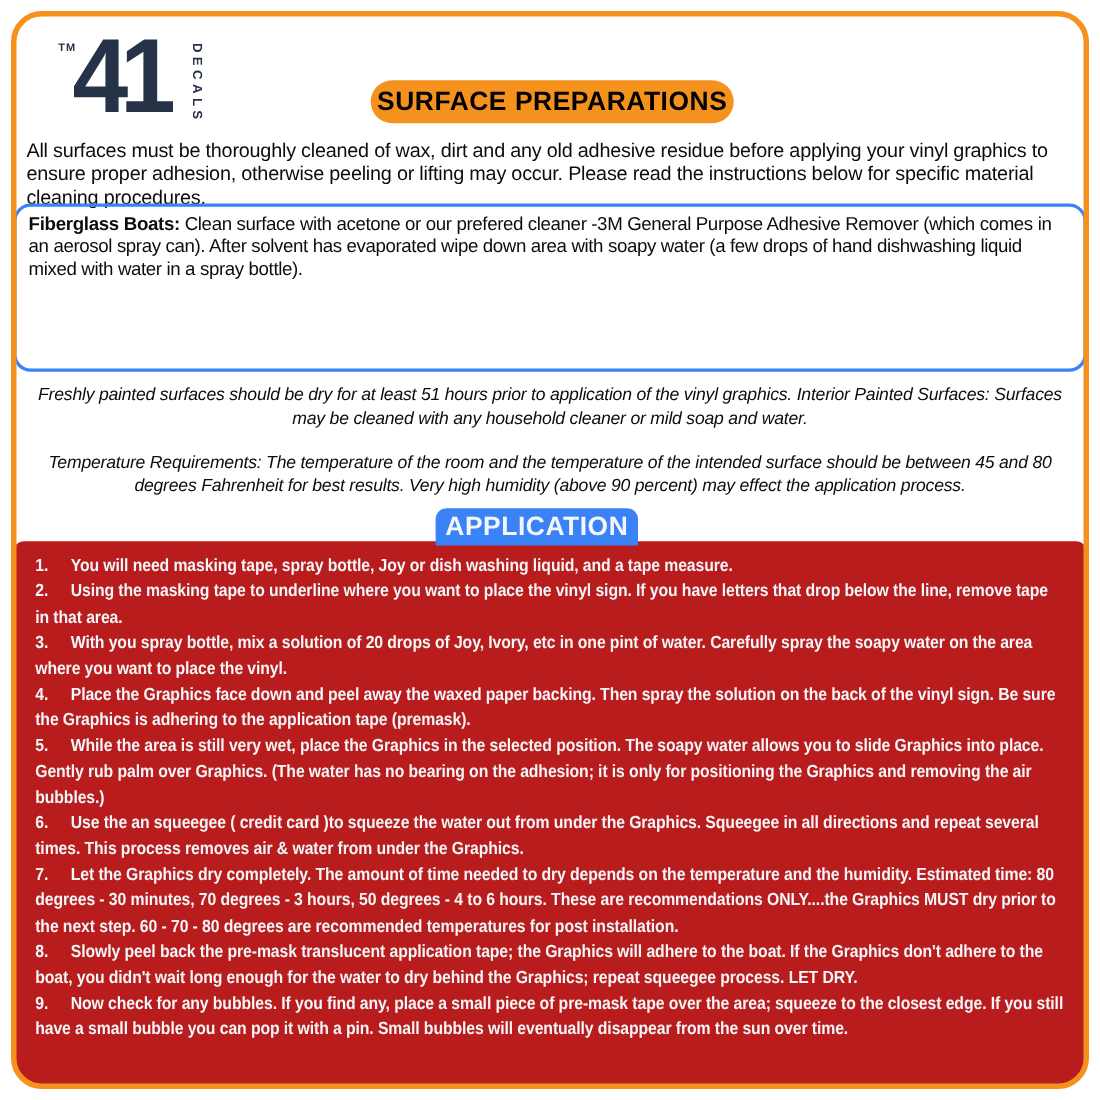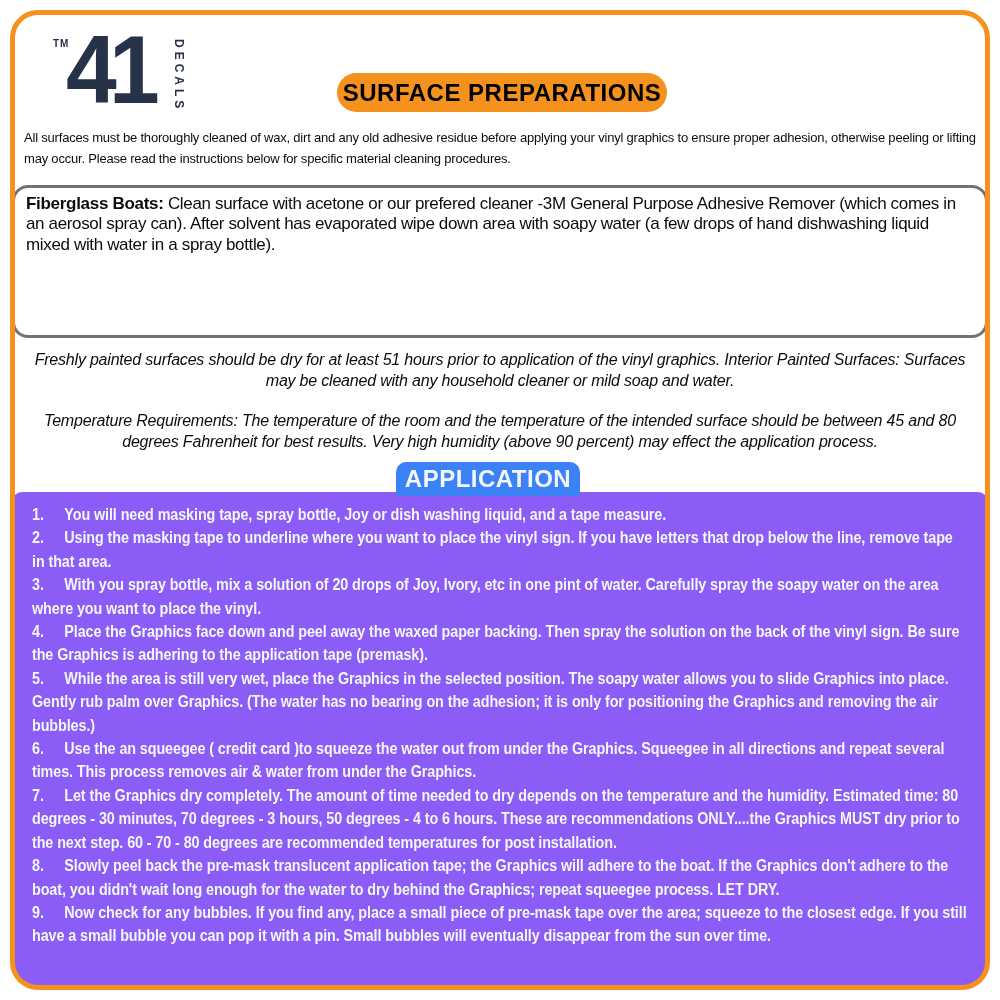"All surfaces must be thoroughly" .intro { font-size: 13px -> 18px }
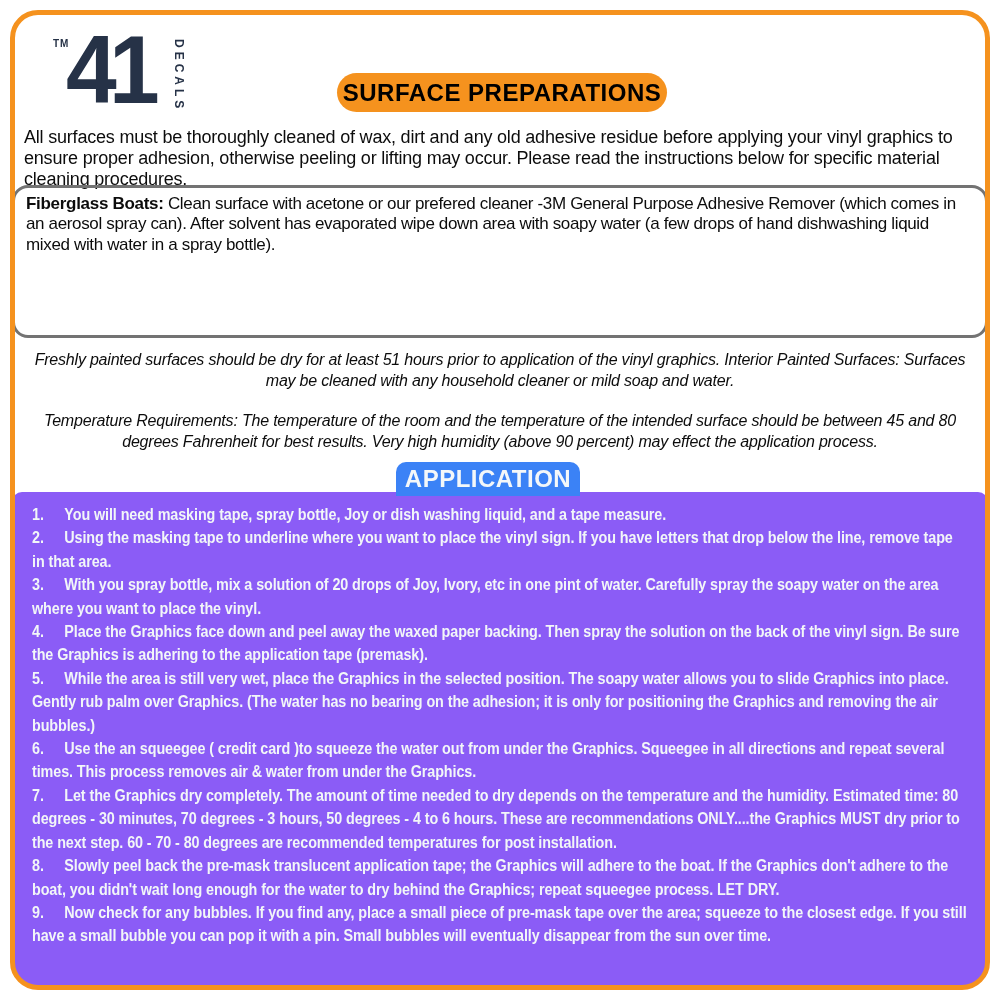"Fiberglass Boats: Clean surface with" .prep-box { border: 3px solid #737373 -> 3px solid #3b82f6 }
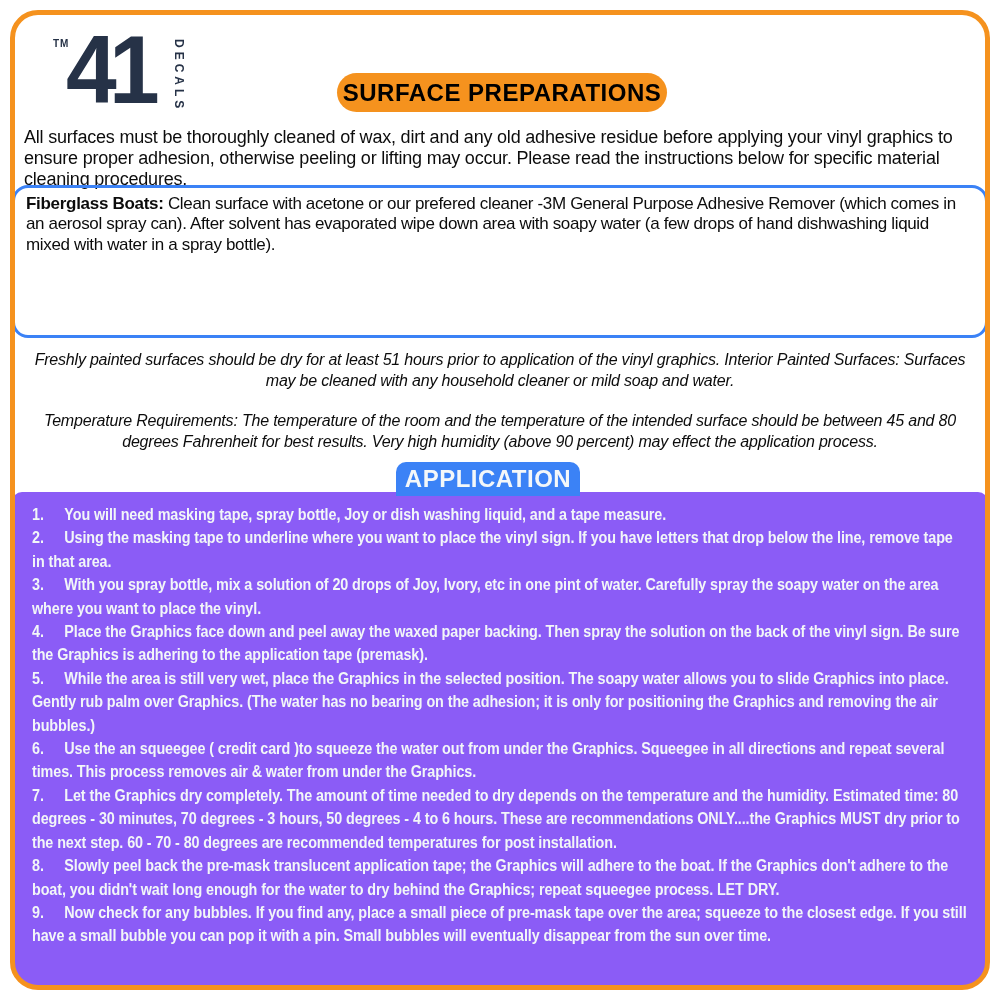"1. You will need masking" .app-box { background: #8b5cf6 -> #b91c1c }
